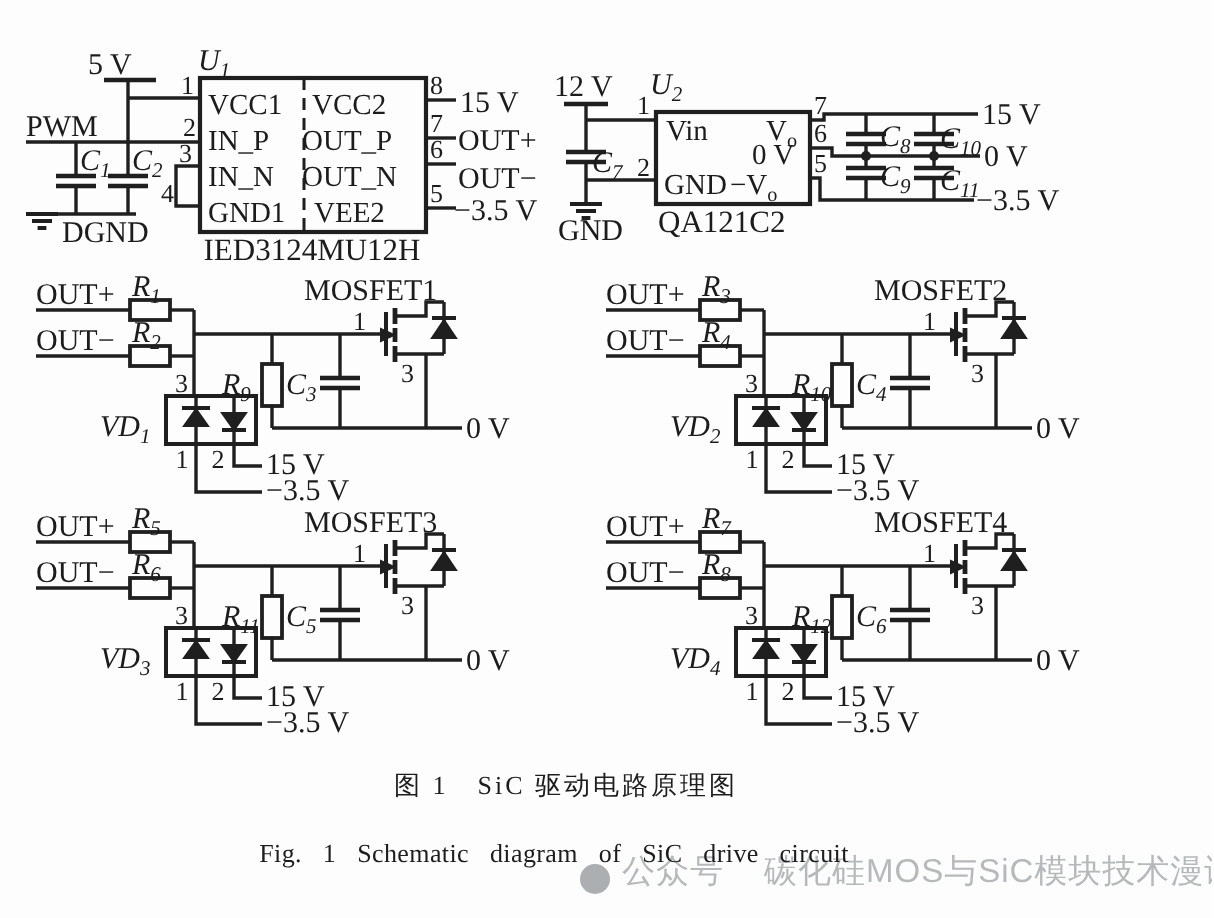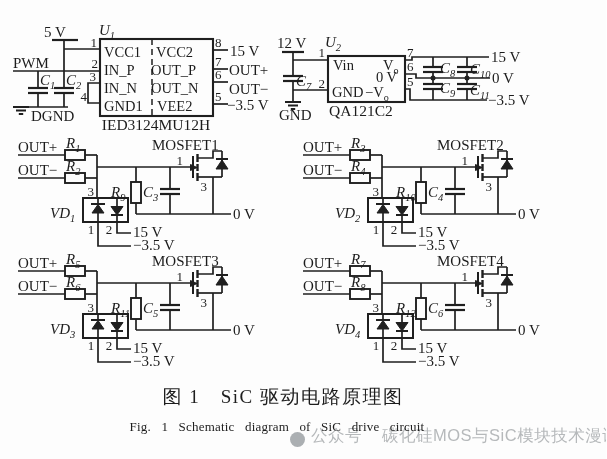"图 1 SiC 驱动电路原理图" .caption-cn { font-size: 19px -> 13px }
